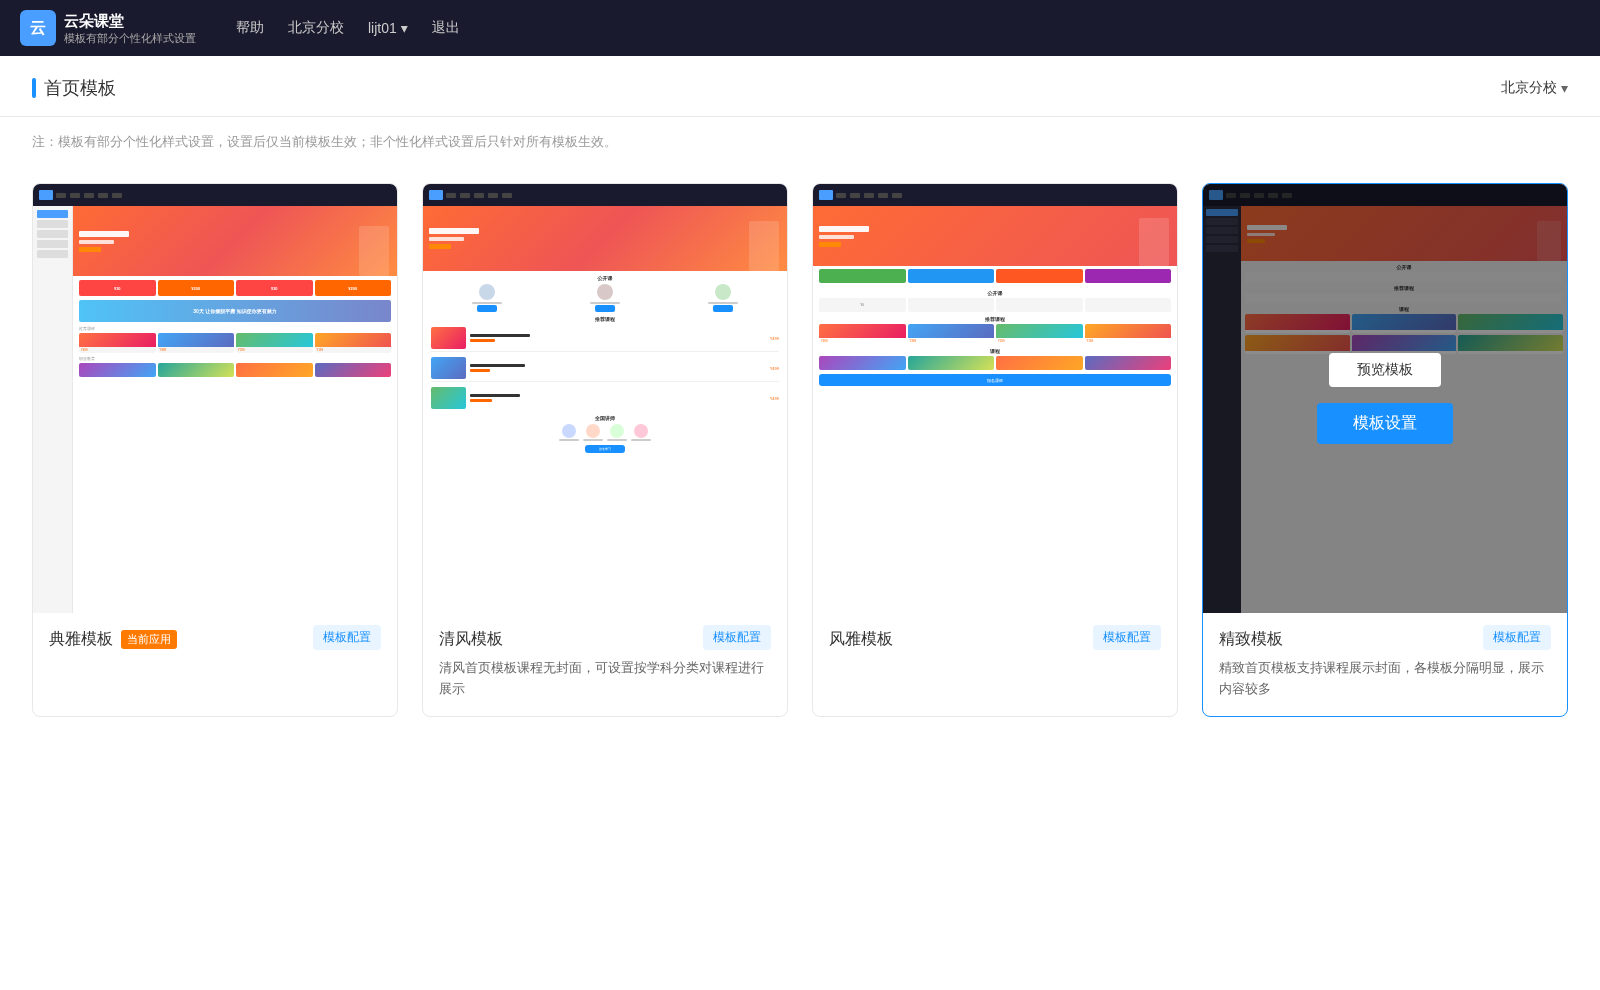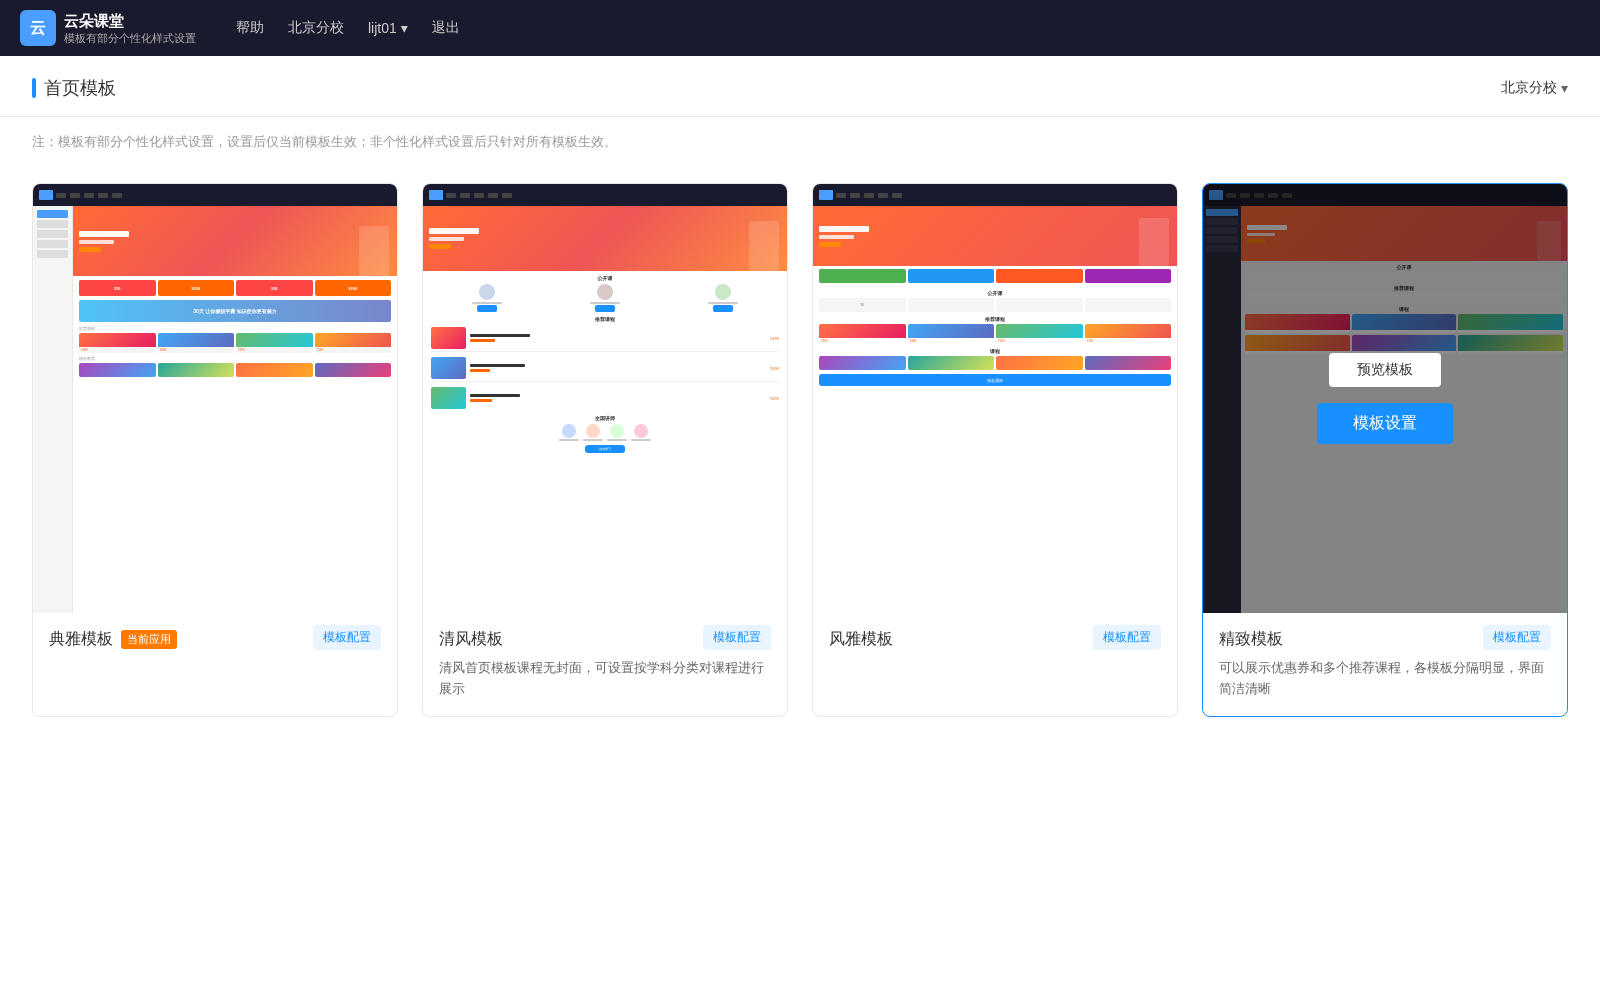"可以展示优惠券和多个推荐课程，各模板分隔明显，界面简洁清晰" div.template-desc { text: 可以展示优惠券和多个推荐课程，各模板分隔明显，界面简洁清晰 -> 精致首页模板支持课程展示封面，各模板分隔明显，展示内容较多 }
